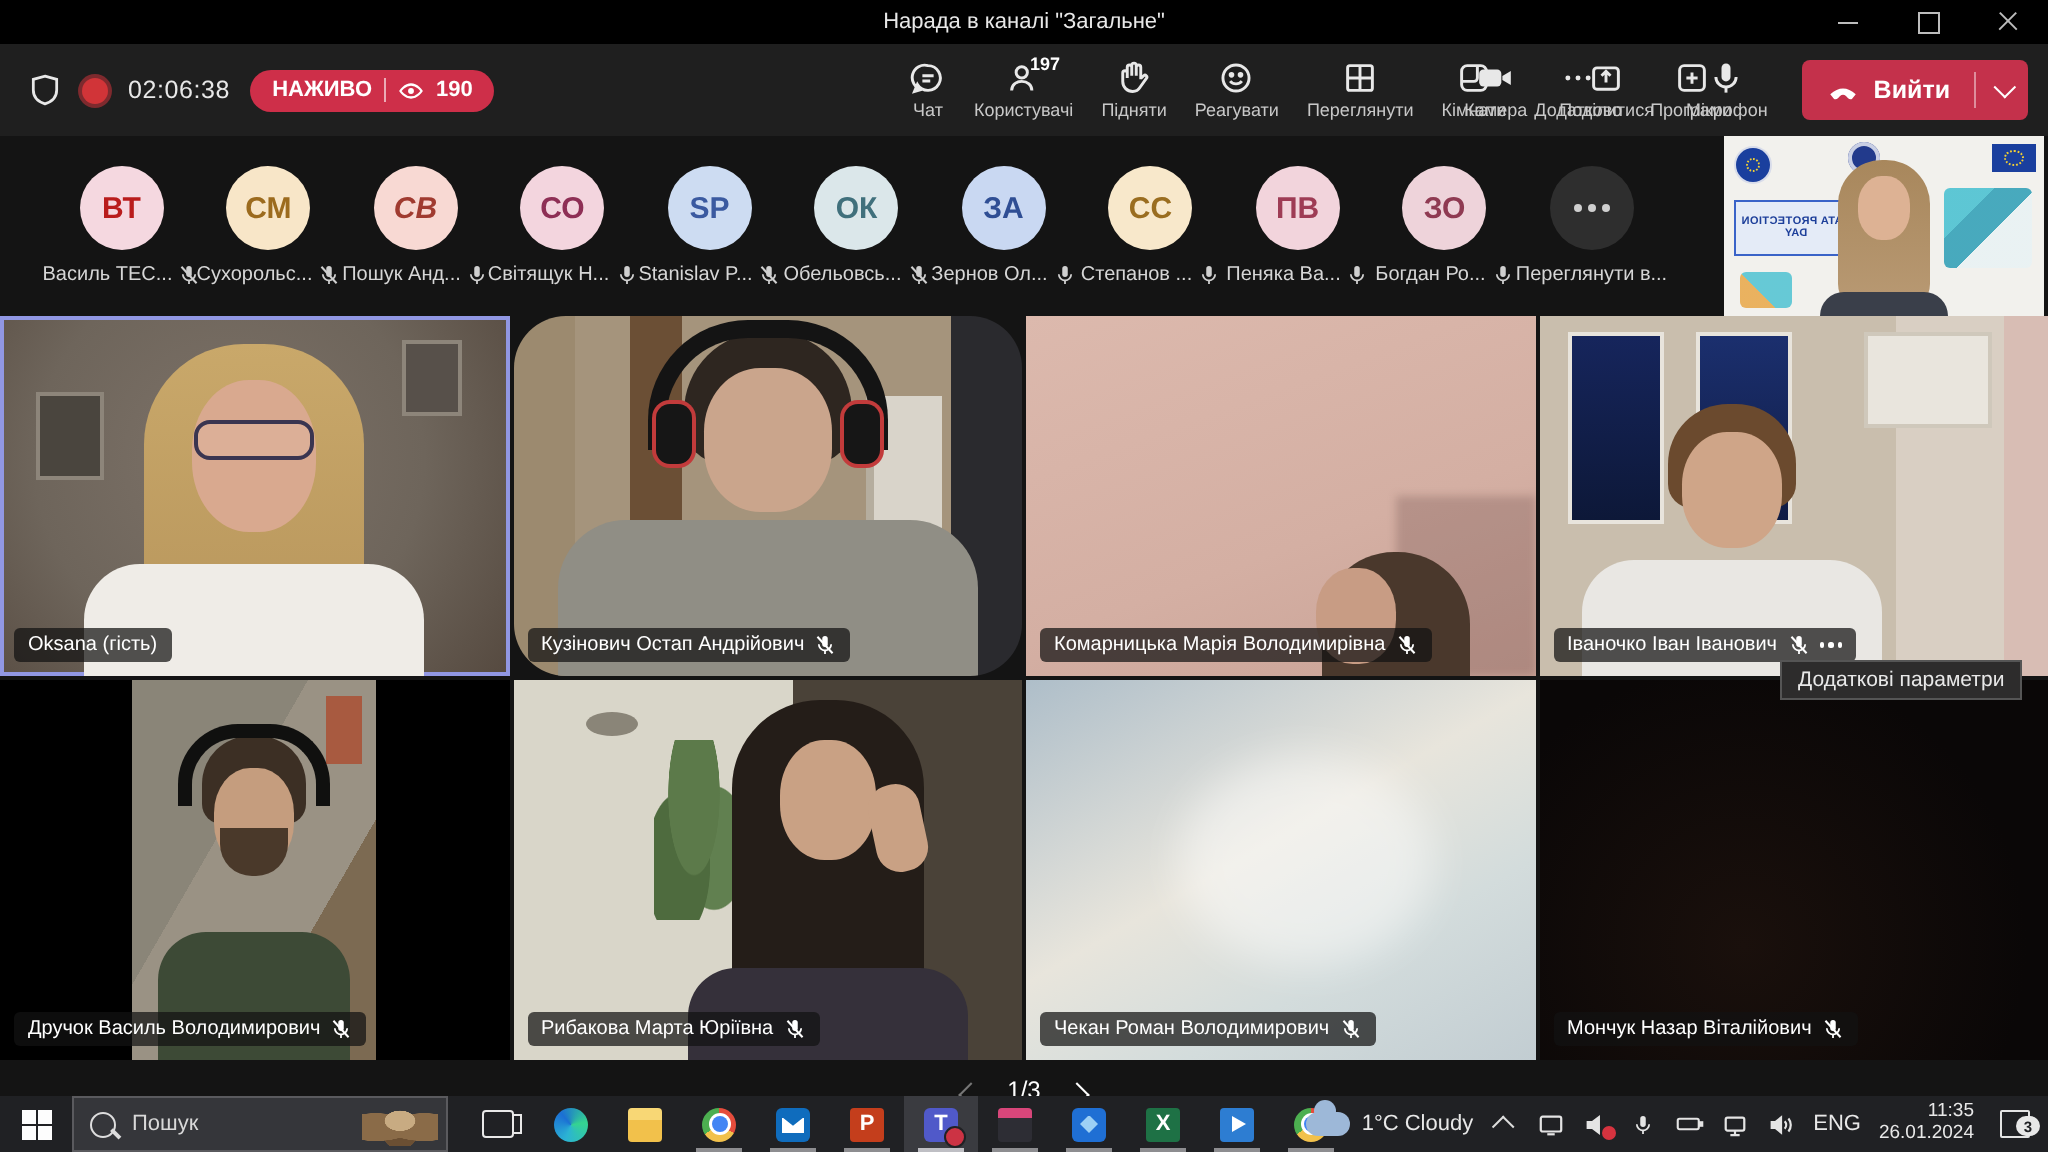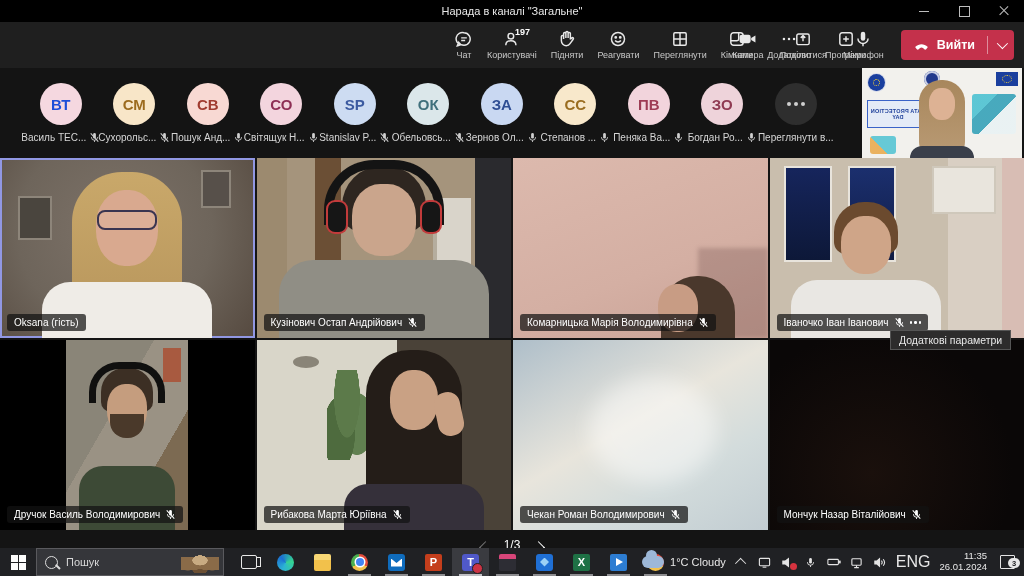"02:06:38" div.tb-left { html: none -> <div> <svg> <path></path> </svg> <div></div> <div>02:06:38</div> <div> <span>НАЖИВО</span> <span></span> <svg> <path></path> <circle></circle> </svg> <span>190</span> </div> </div> }
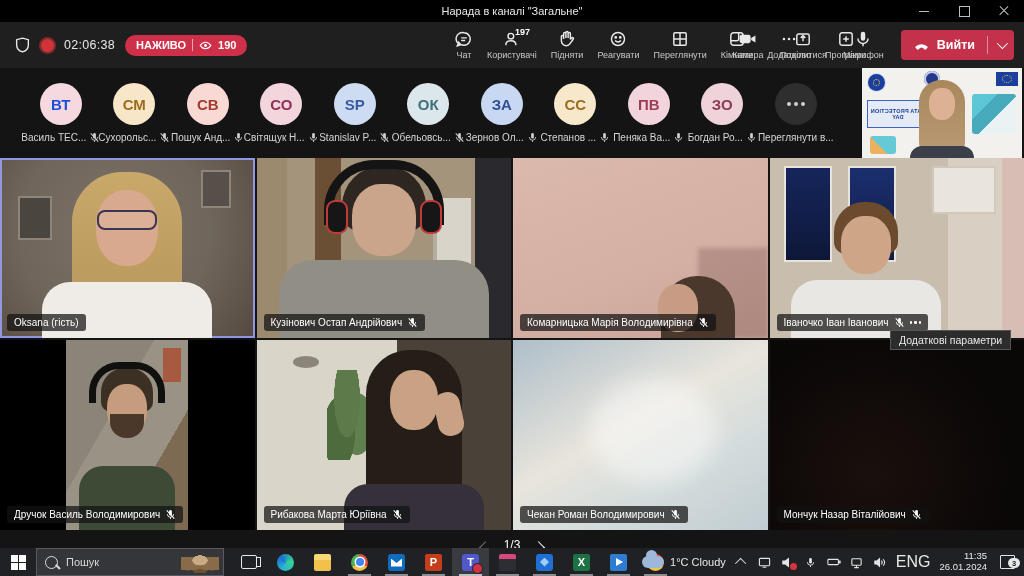"ВТ" div.ros-circle { color: #1d4ed8 -> #b91c1c }
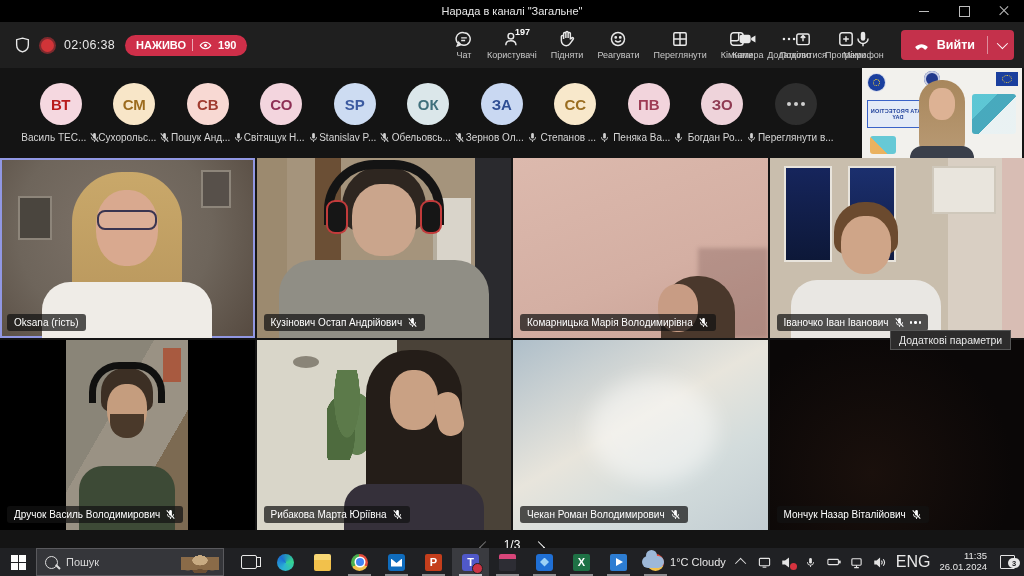"СВ" div.ros-circle { font-style: none -> italic }
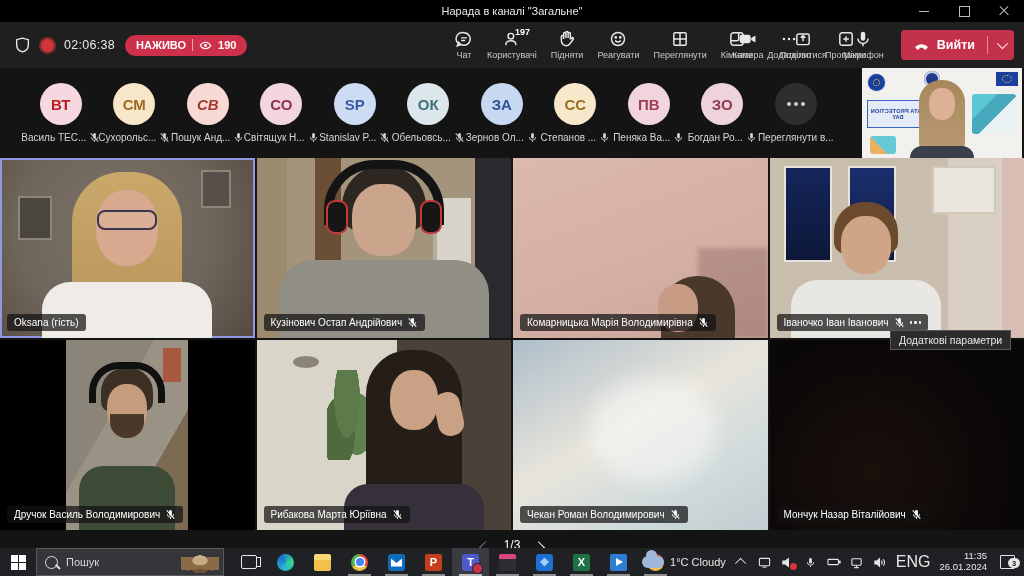"Кузінович Остап Андрійович" .sc-kuzi { border-radius: none -> 26px }
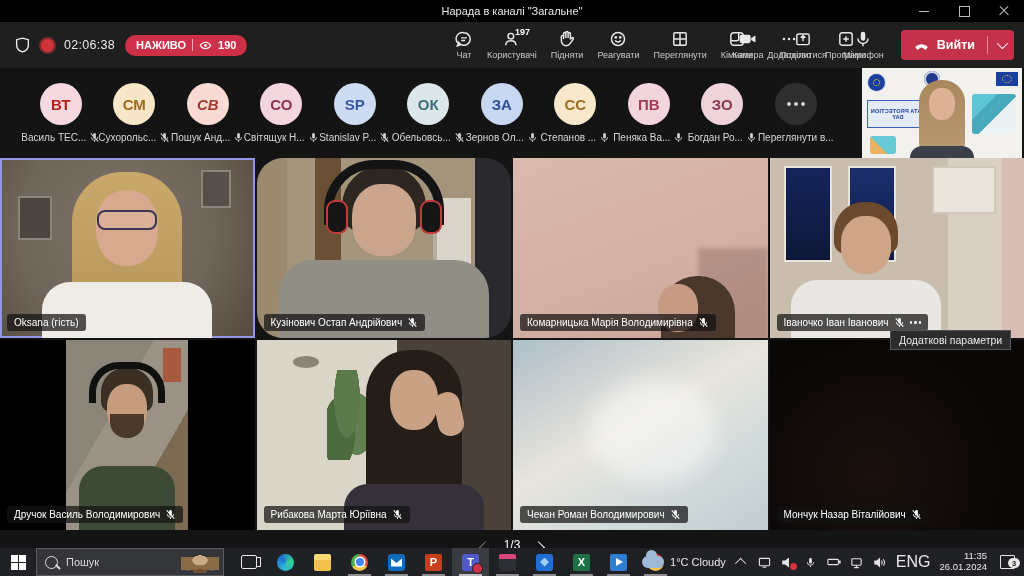"ENG" .lang { font-size: 16px -> 11px }
